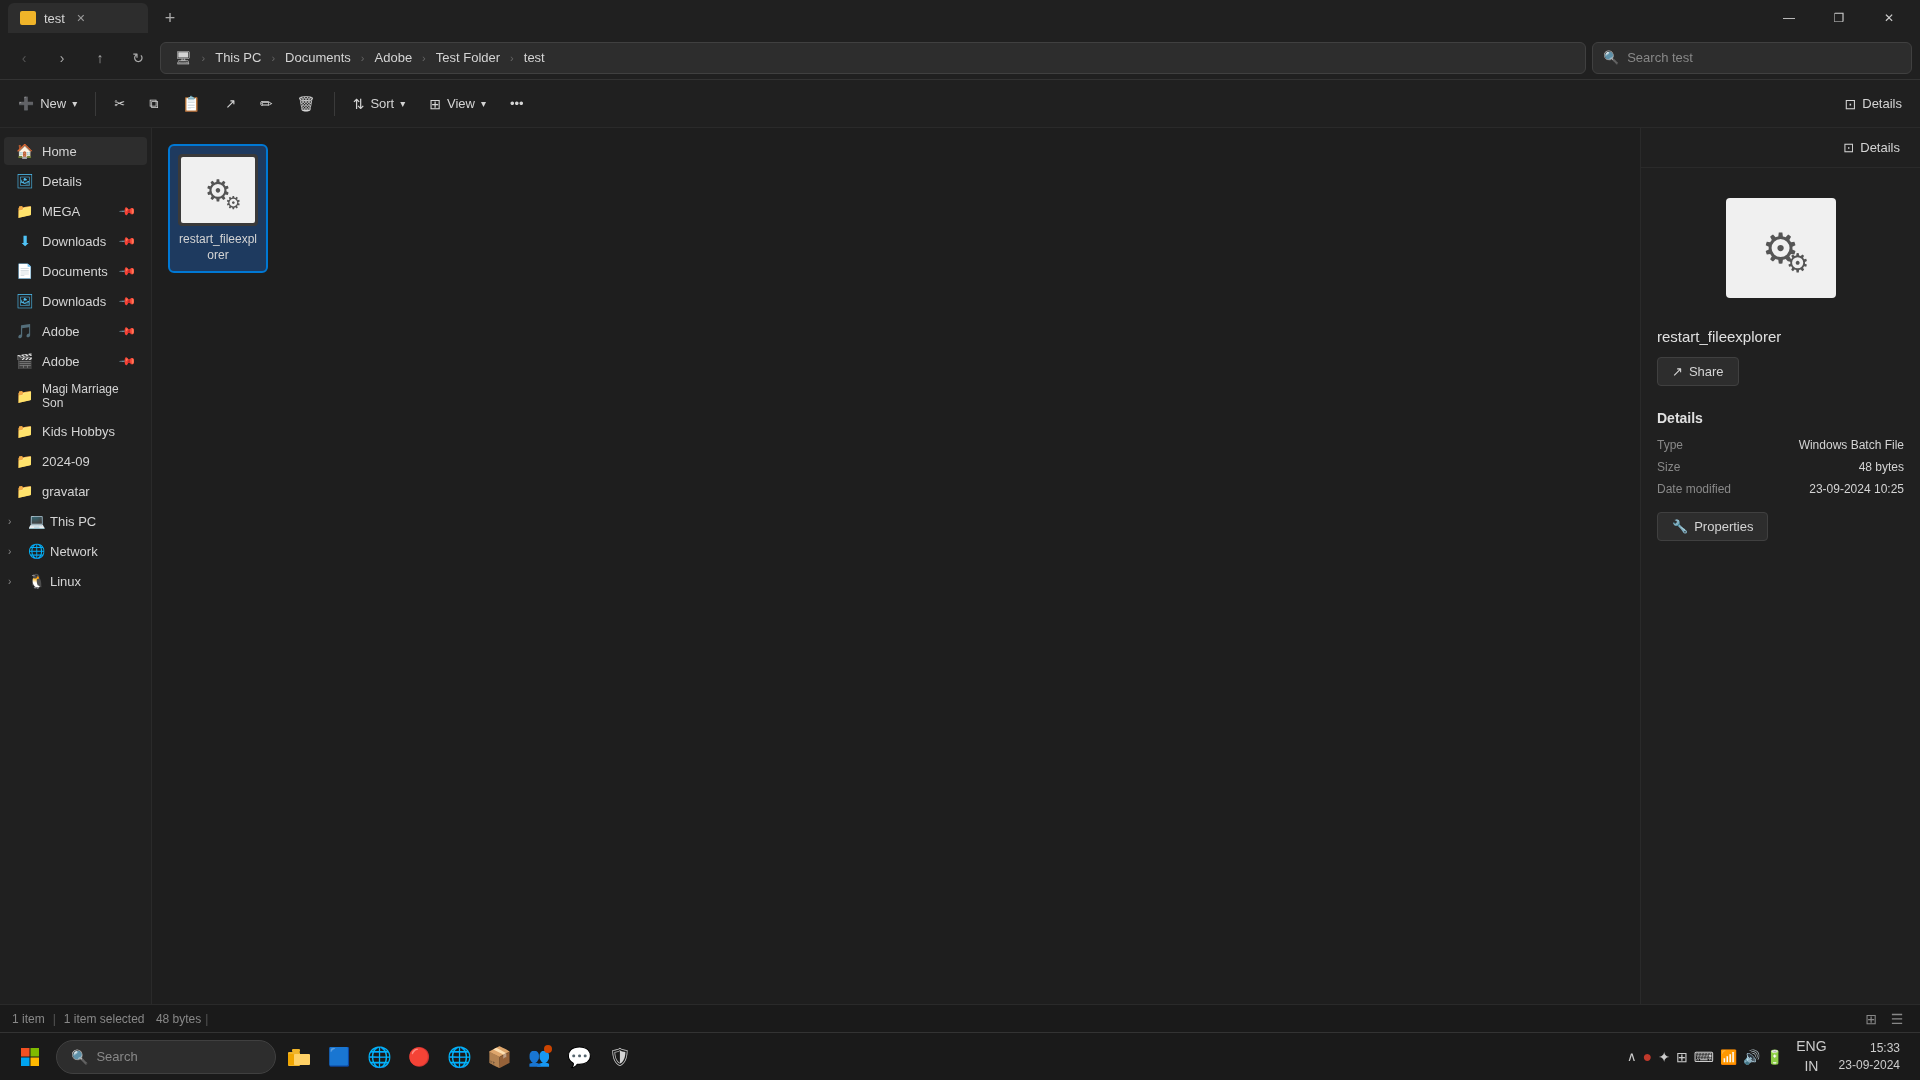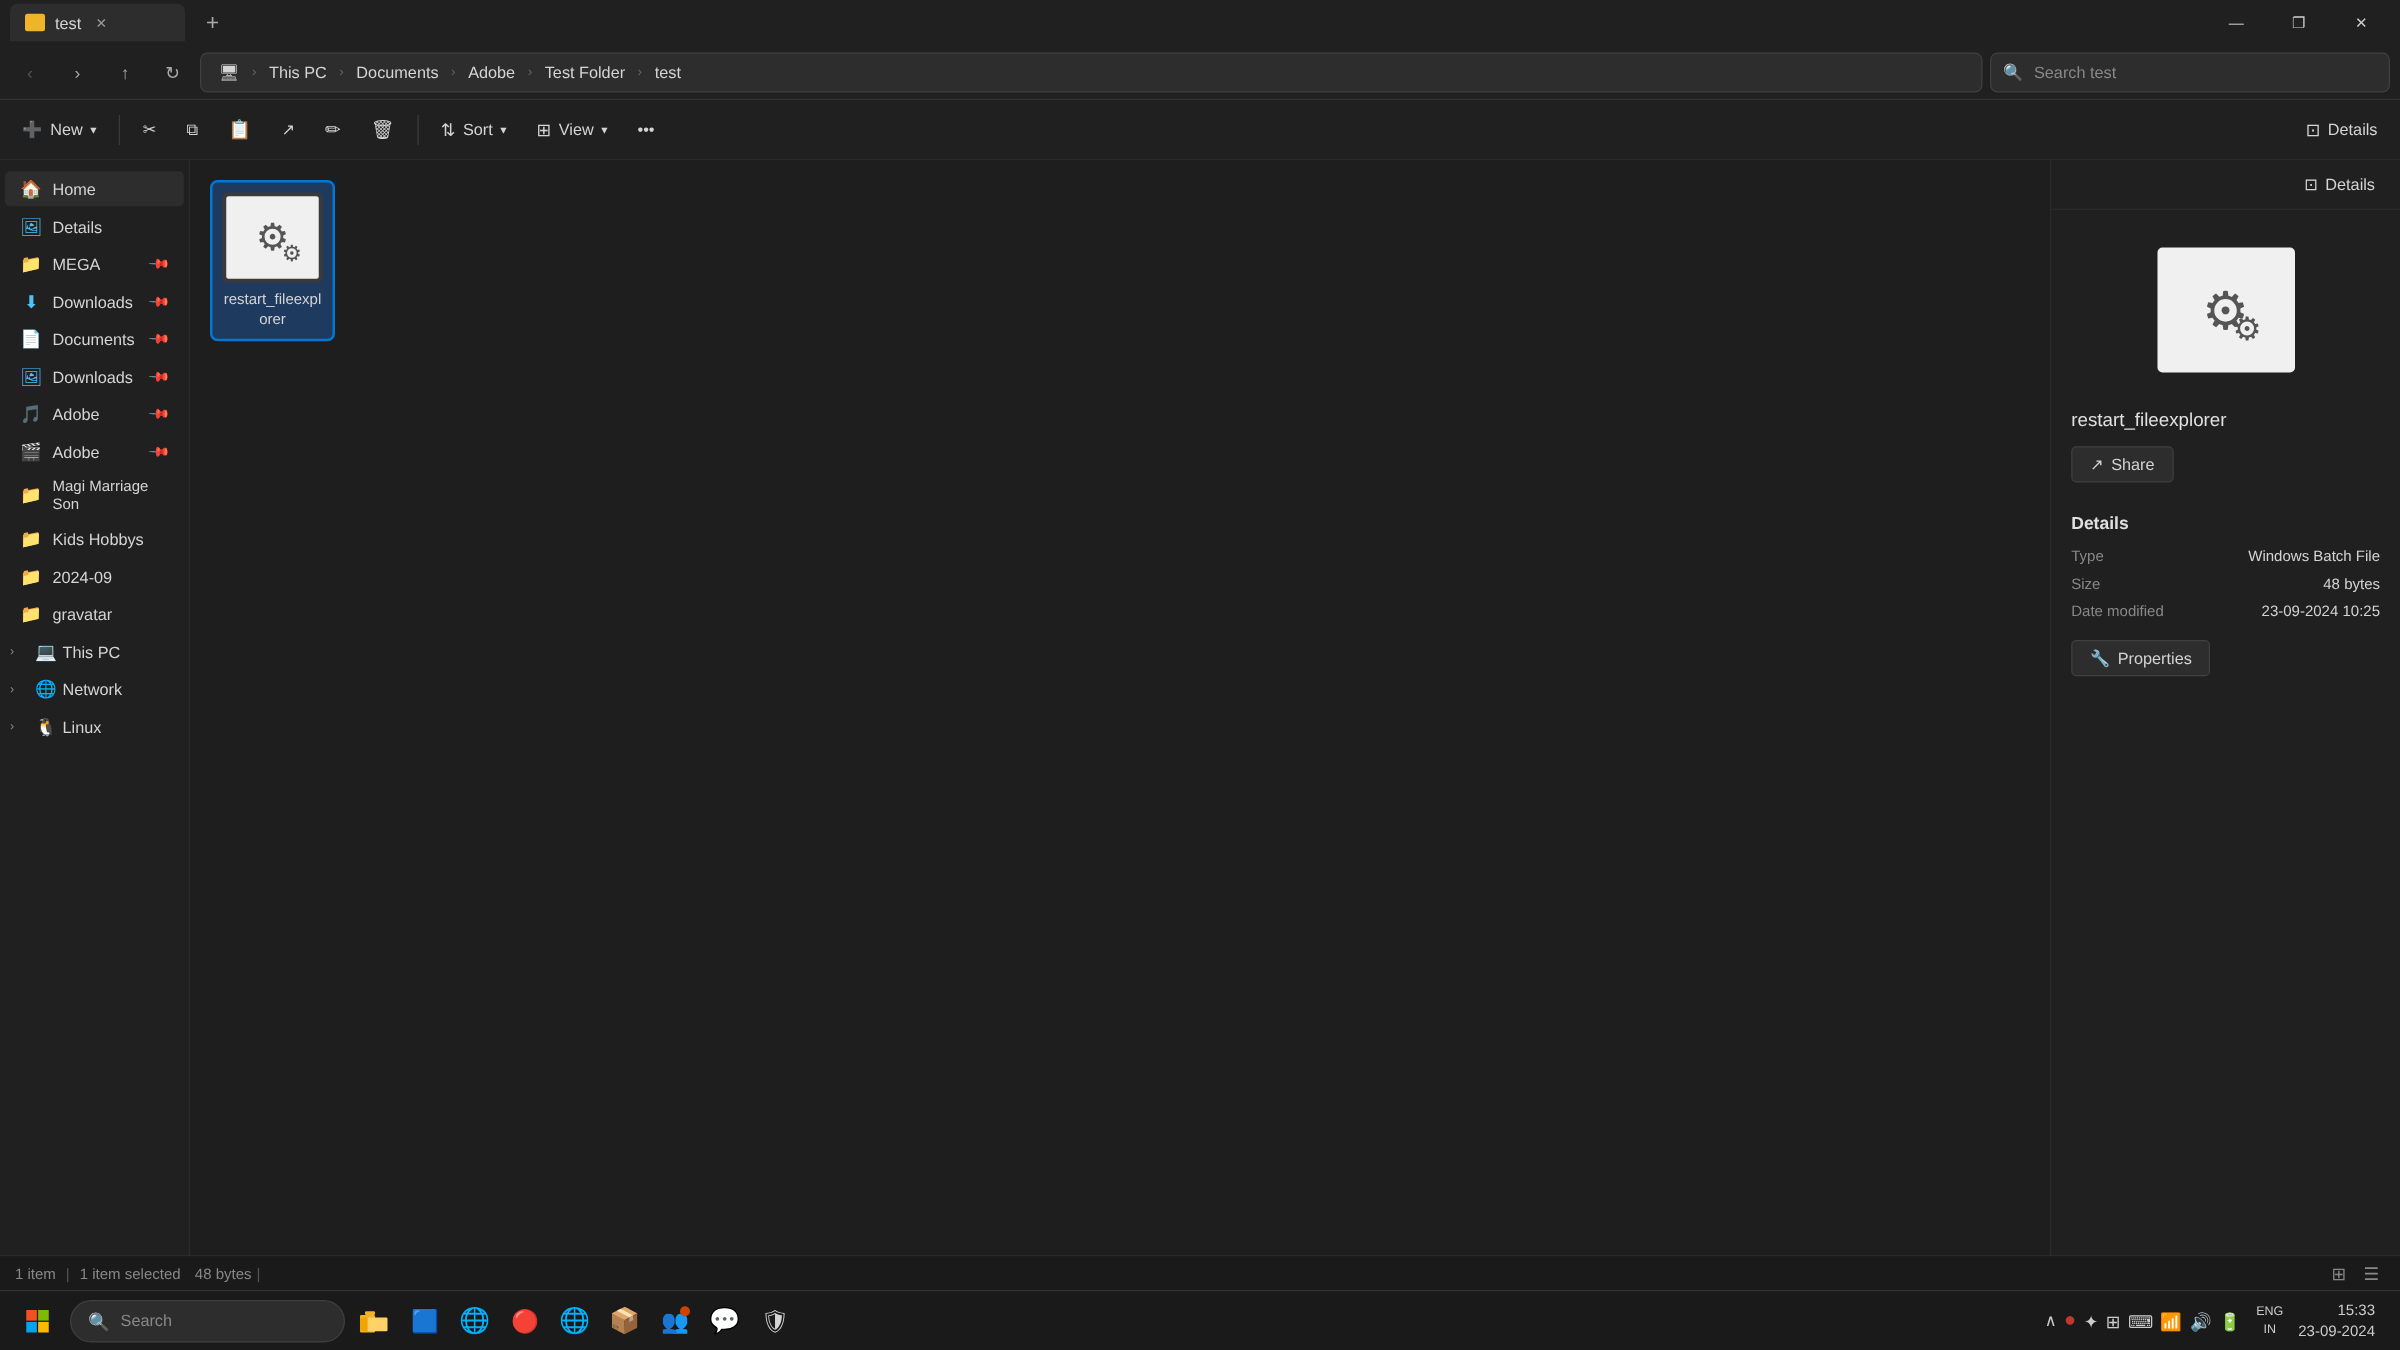"ENG" div { font-size: 10px -> 14px }
